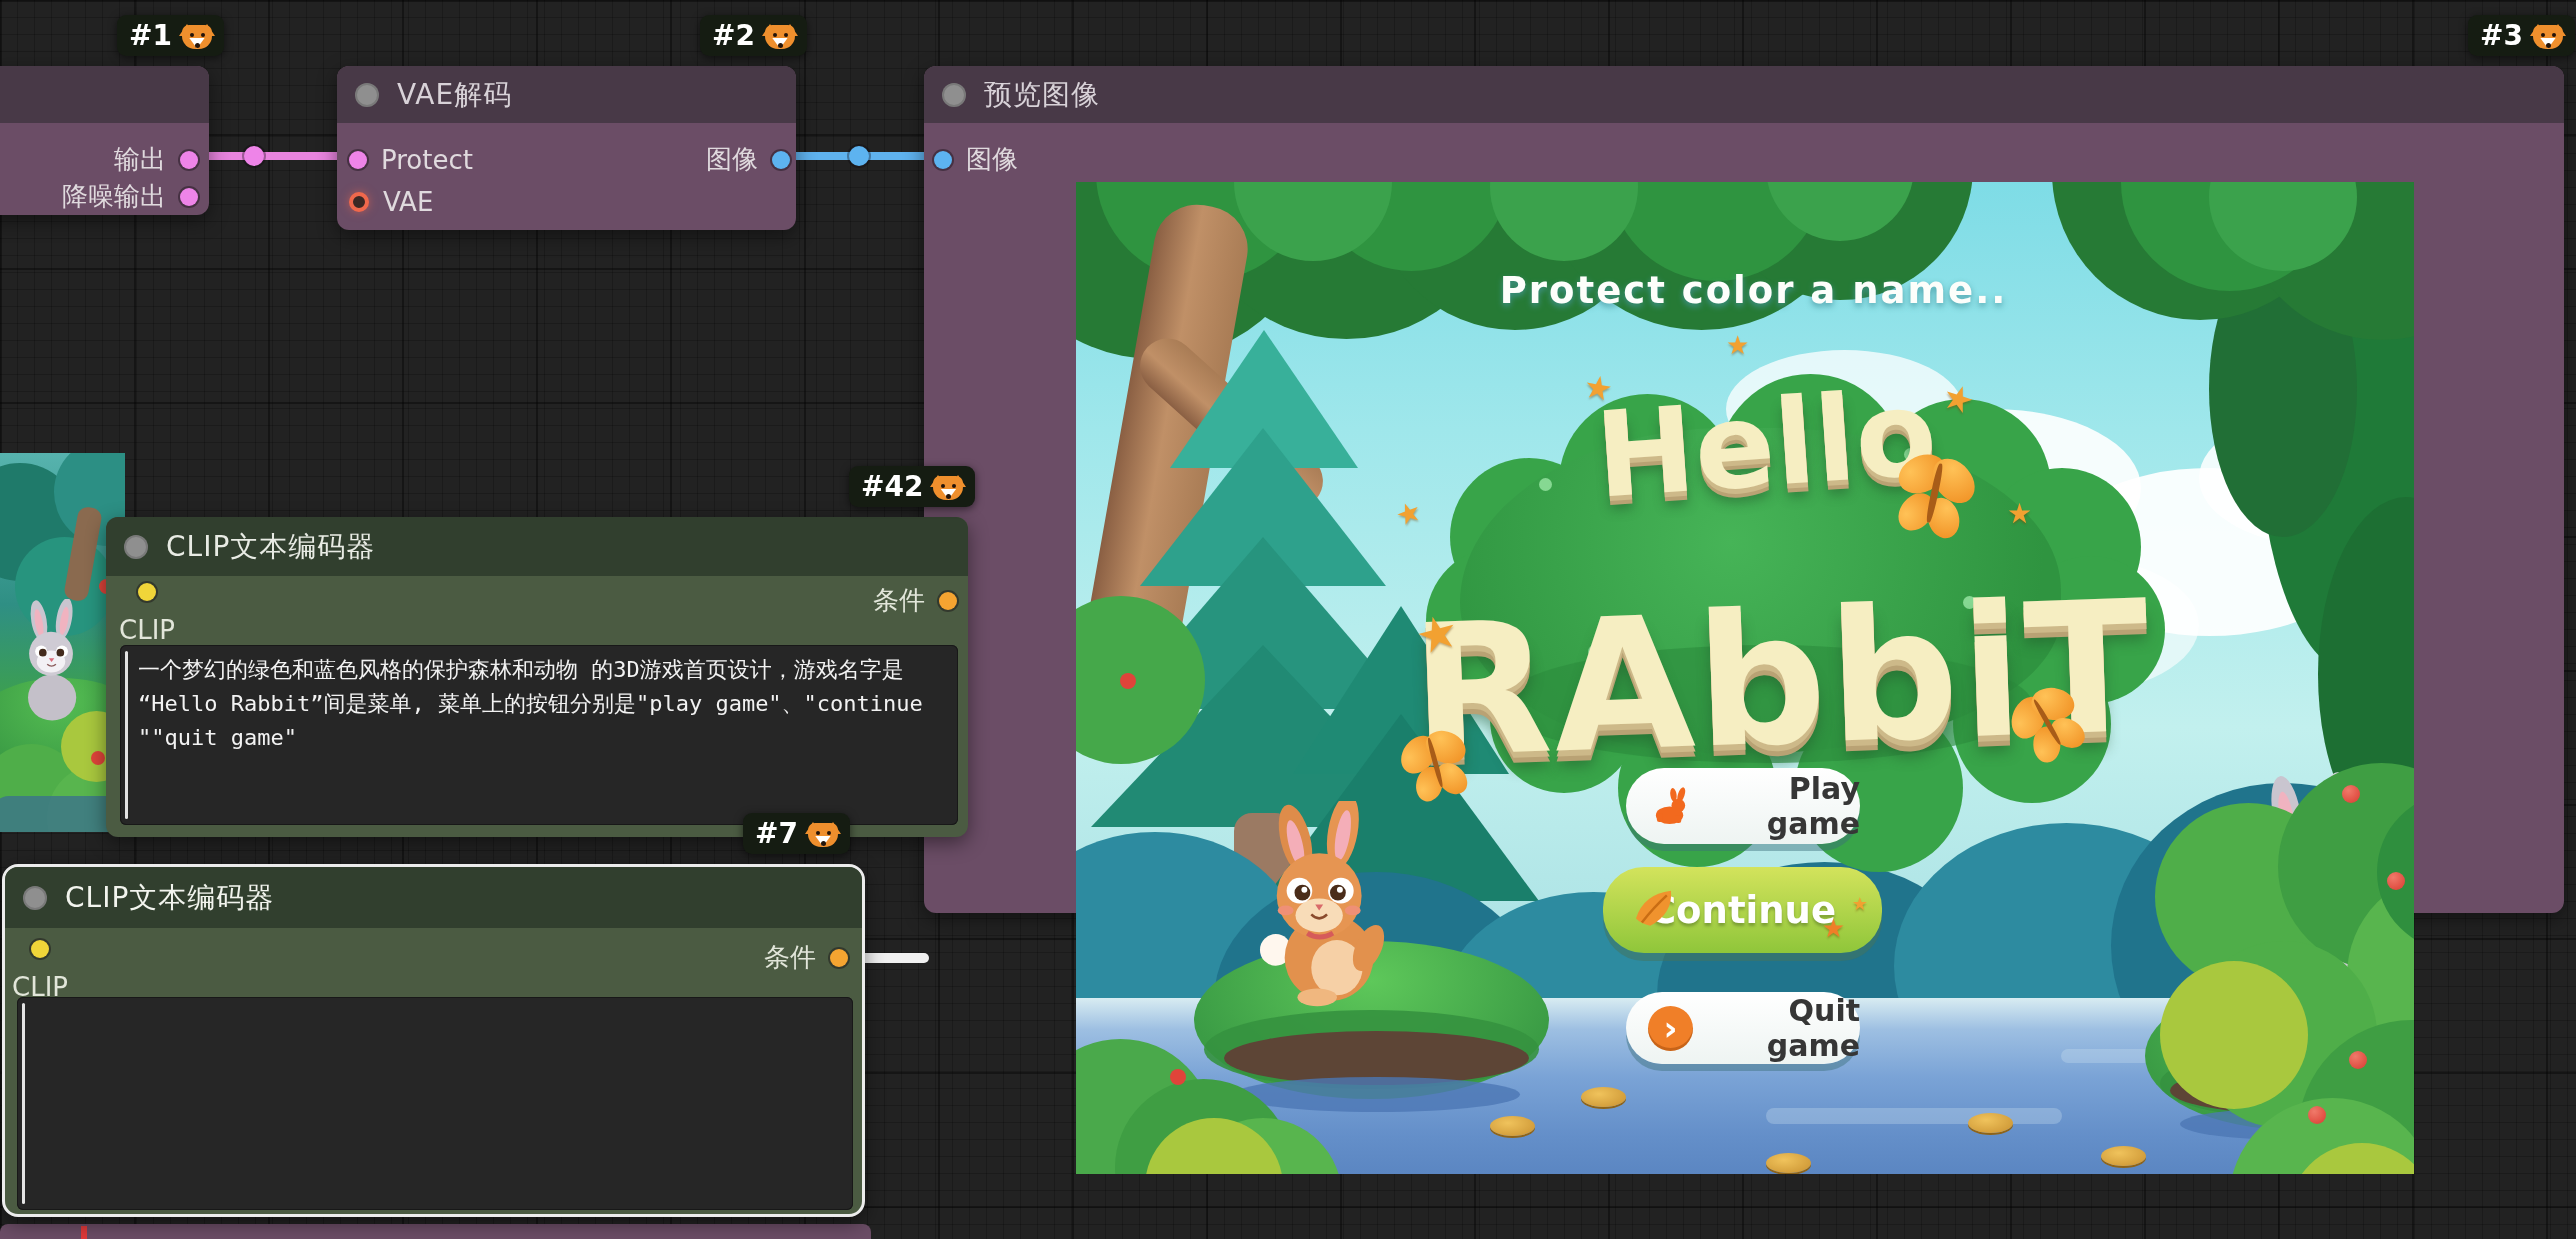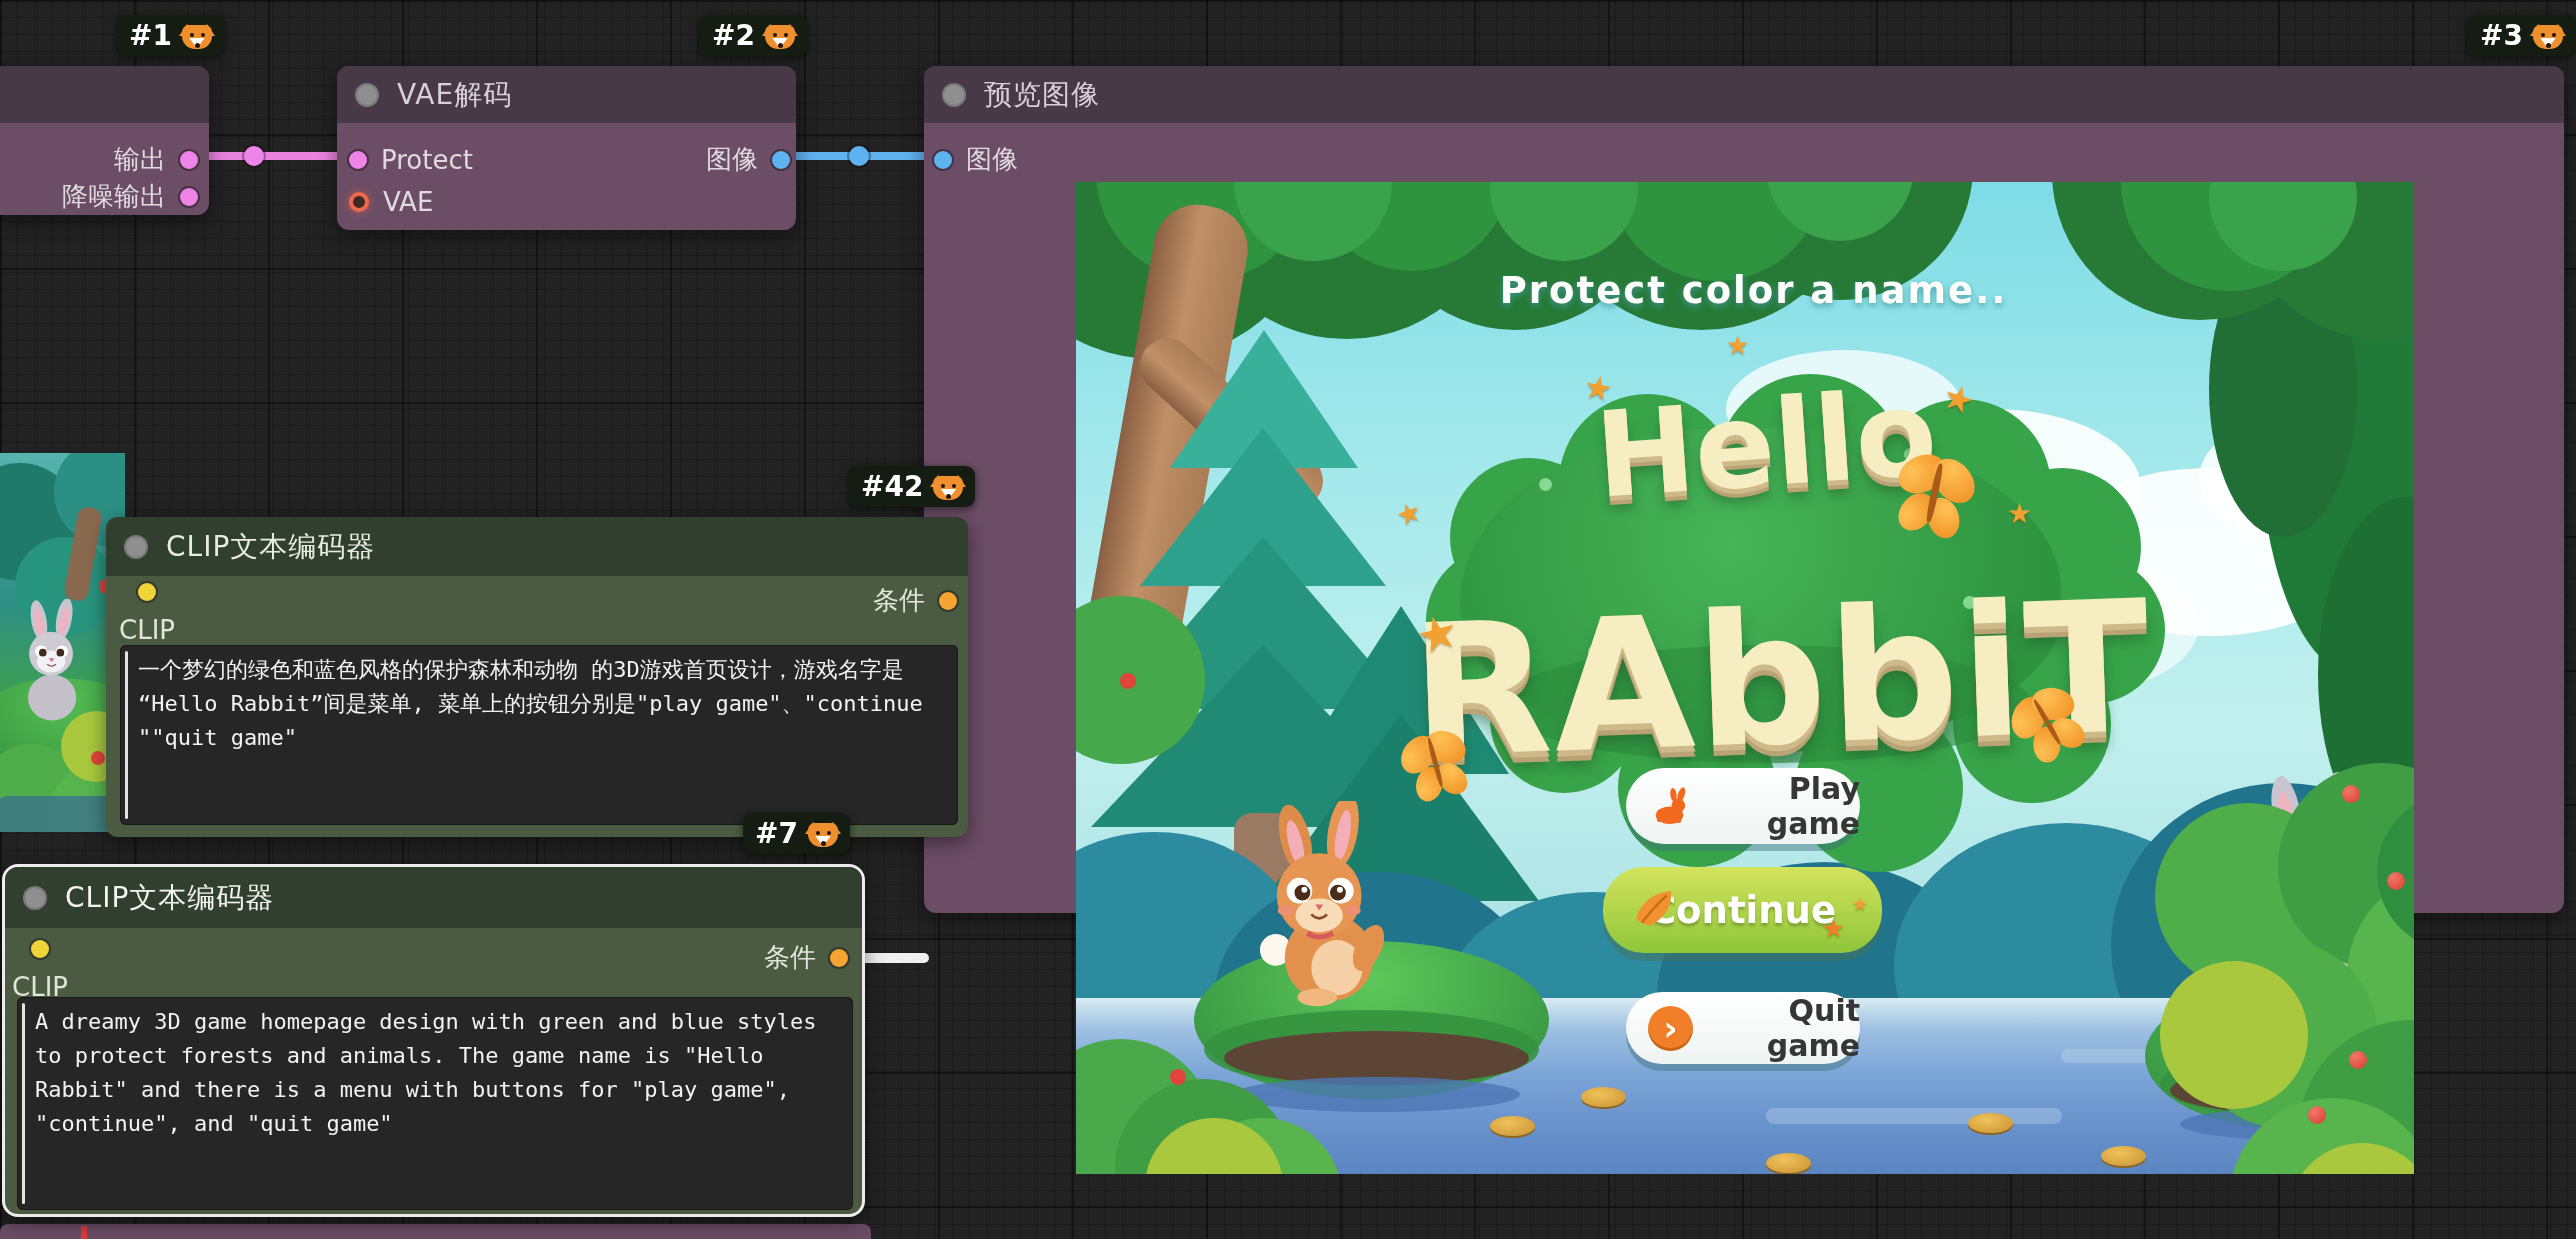"A dreamy 3D game homepage" div.txt { html: <div>A dreamy 3D game homepage design with green and blue styles to protect forests and animals. The game name is "Hello Rabbit" and there is a menu with buttons for "play game", "continue", and "quit game"</div> -> none }
